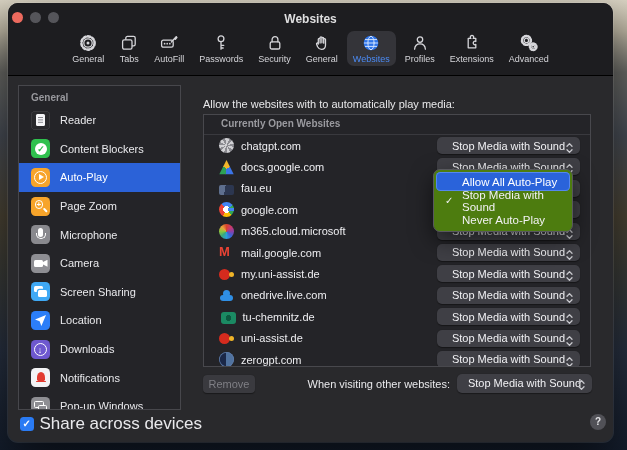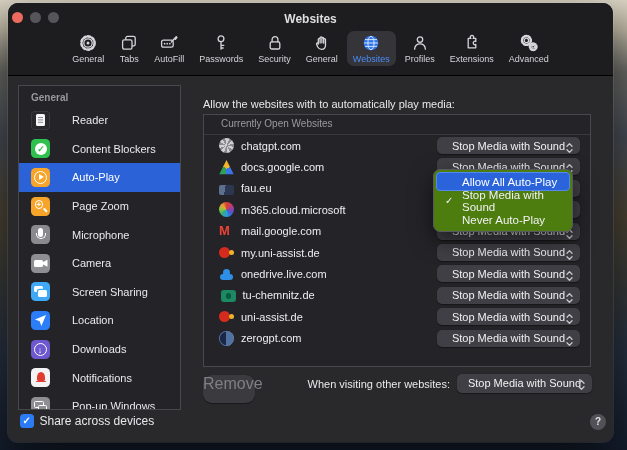"Reader" .side-item { gap: 22px -> 10px }
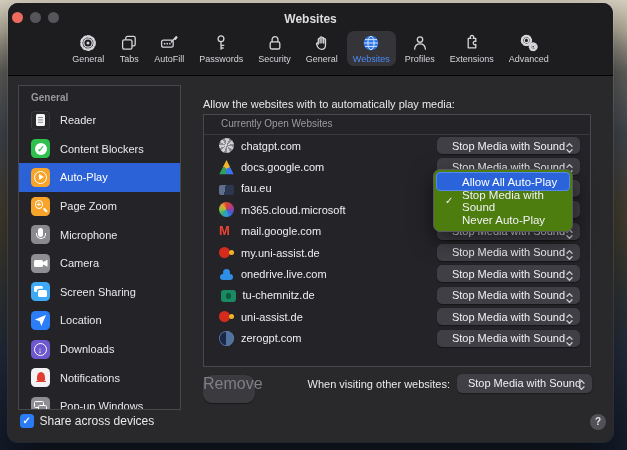"Currently Open Websites" .sect-hdr { font-weight: normal -> bold }
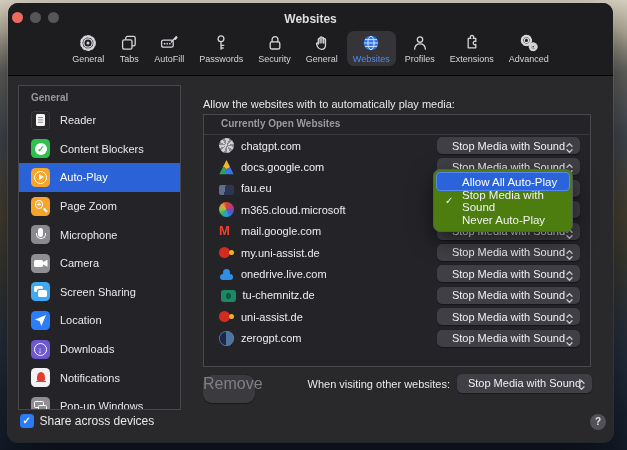"google.com" div.t-row { html: none -> <div> <span></span> <span>google.com</span> <div> <span>Stop Media with Sound</span> <span><svg> <path></path> <path></path> </svg></span> </div> </div> }
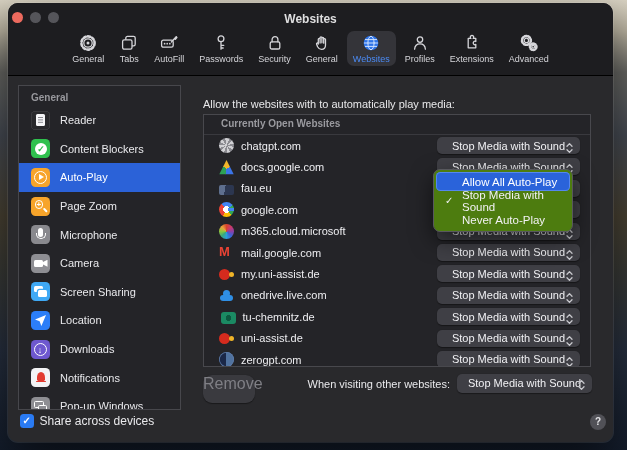"Remove" .remove-btn { border-radius: 9px -> 4px; font-size: 16px -> 11px; height: 28px -> 18px }
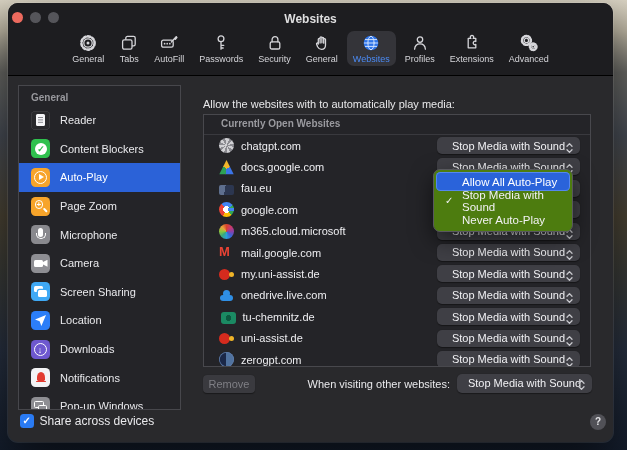"Share across devices" .share .sh-lbl { font-size: 12px -> 17px }
